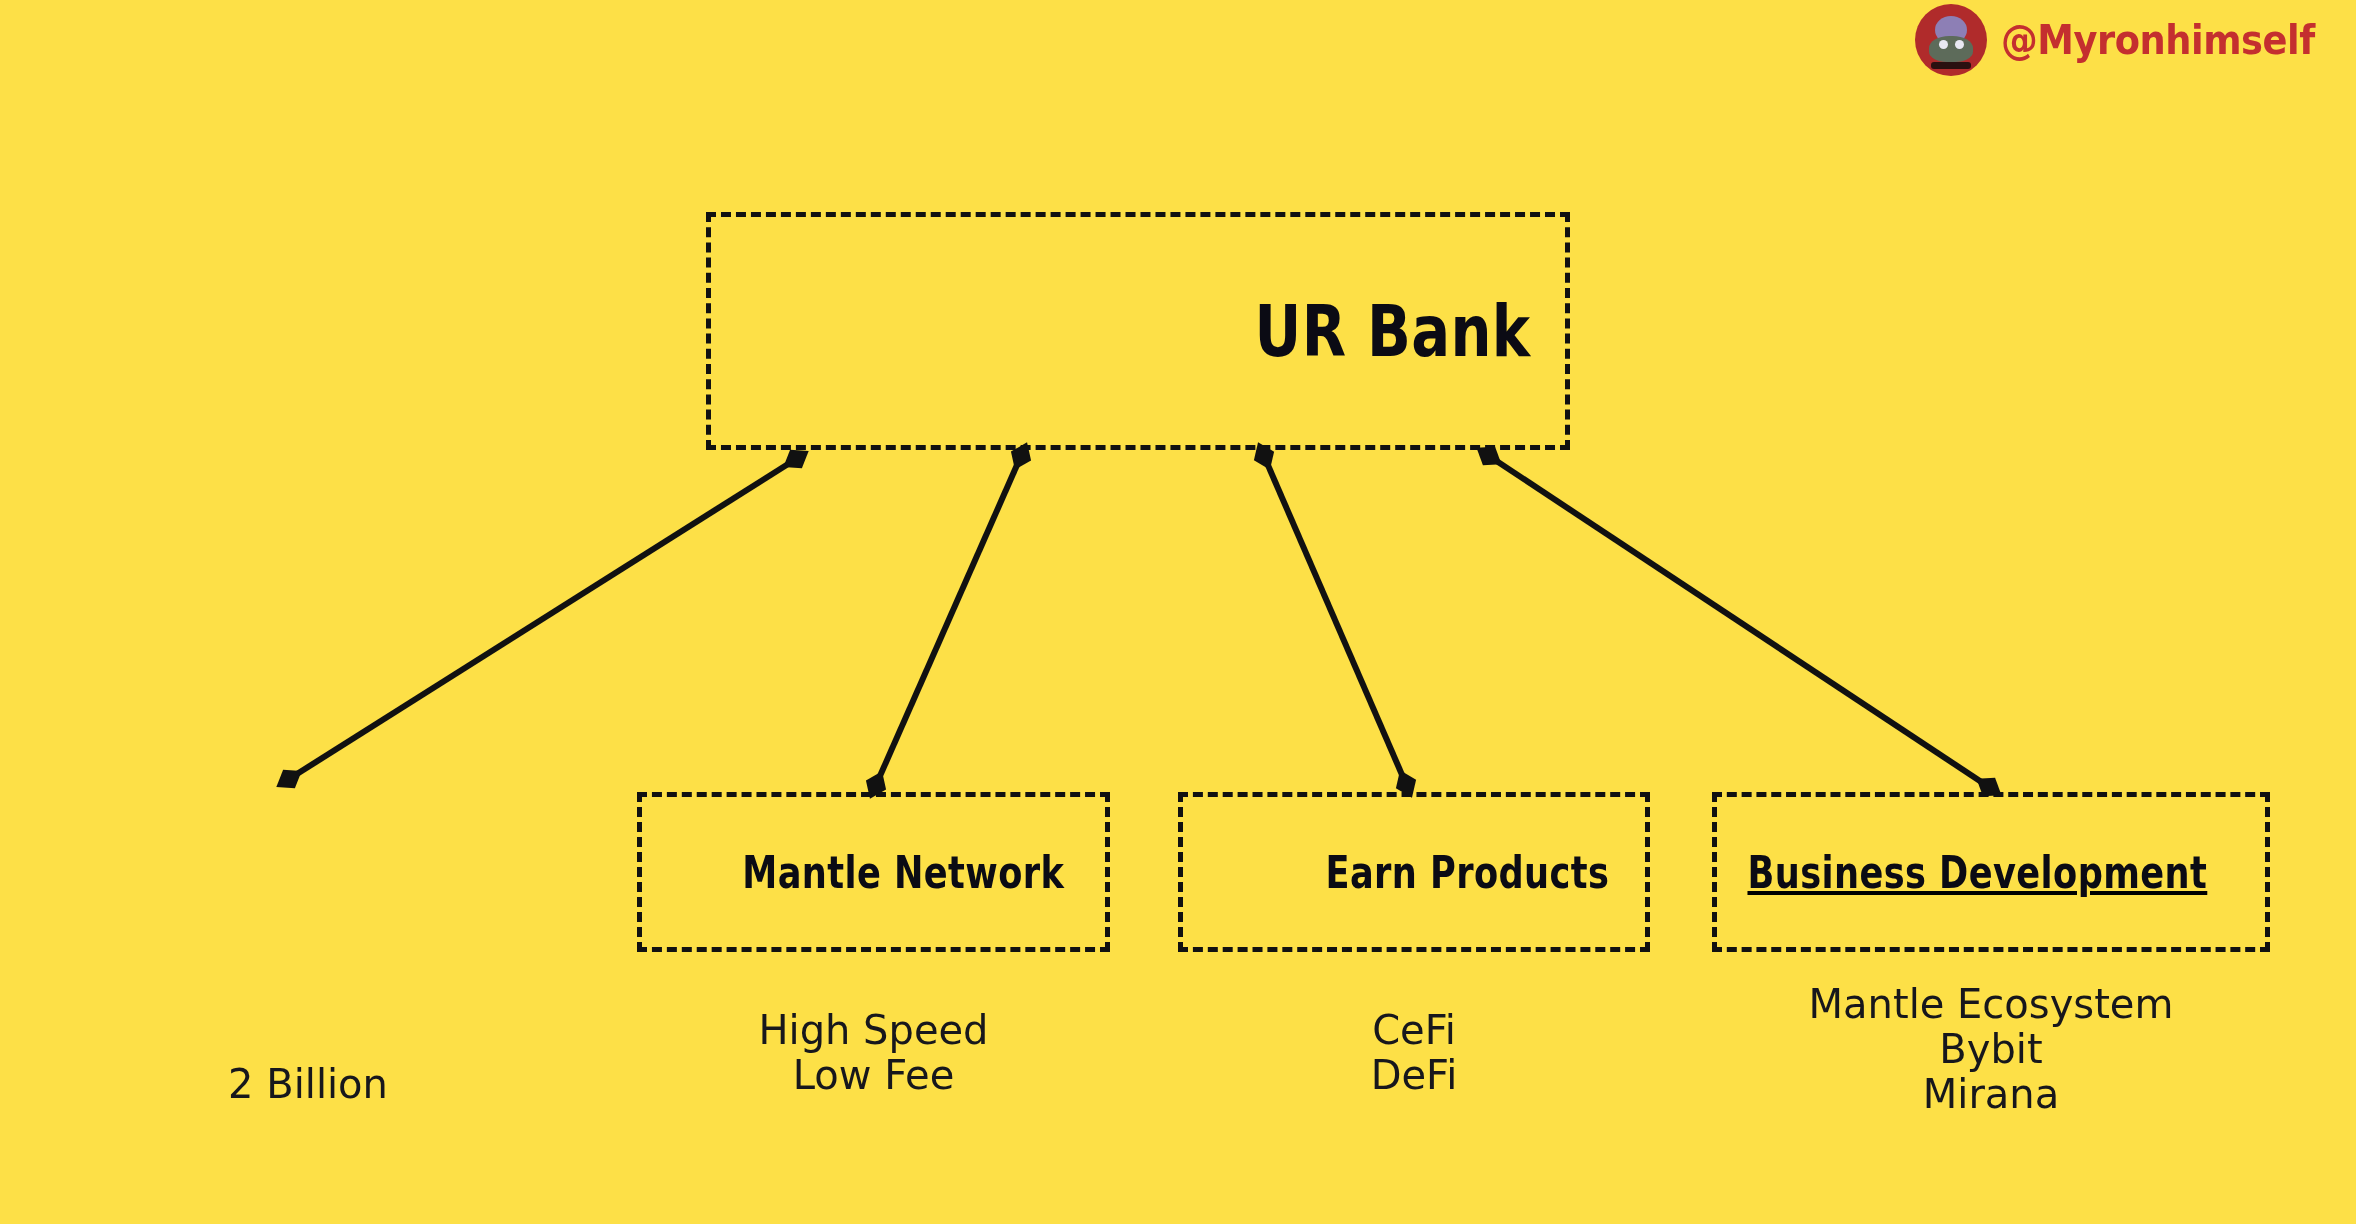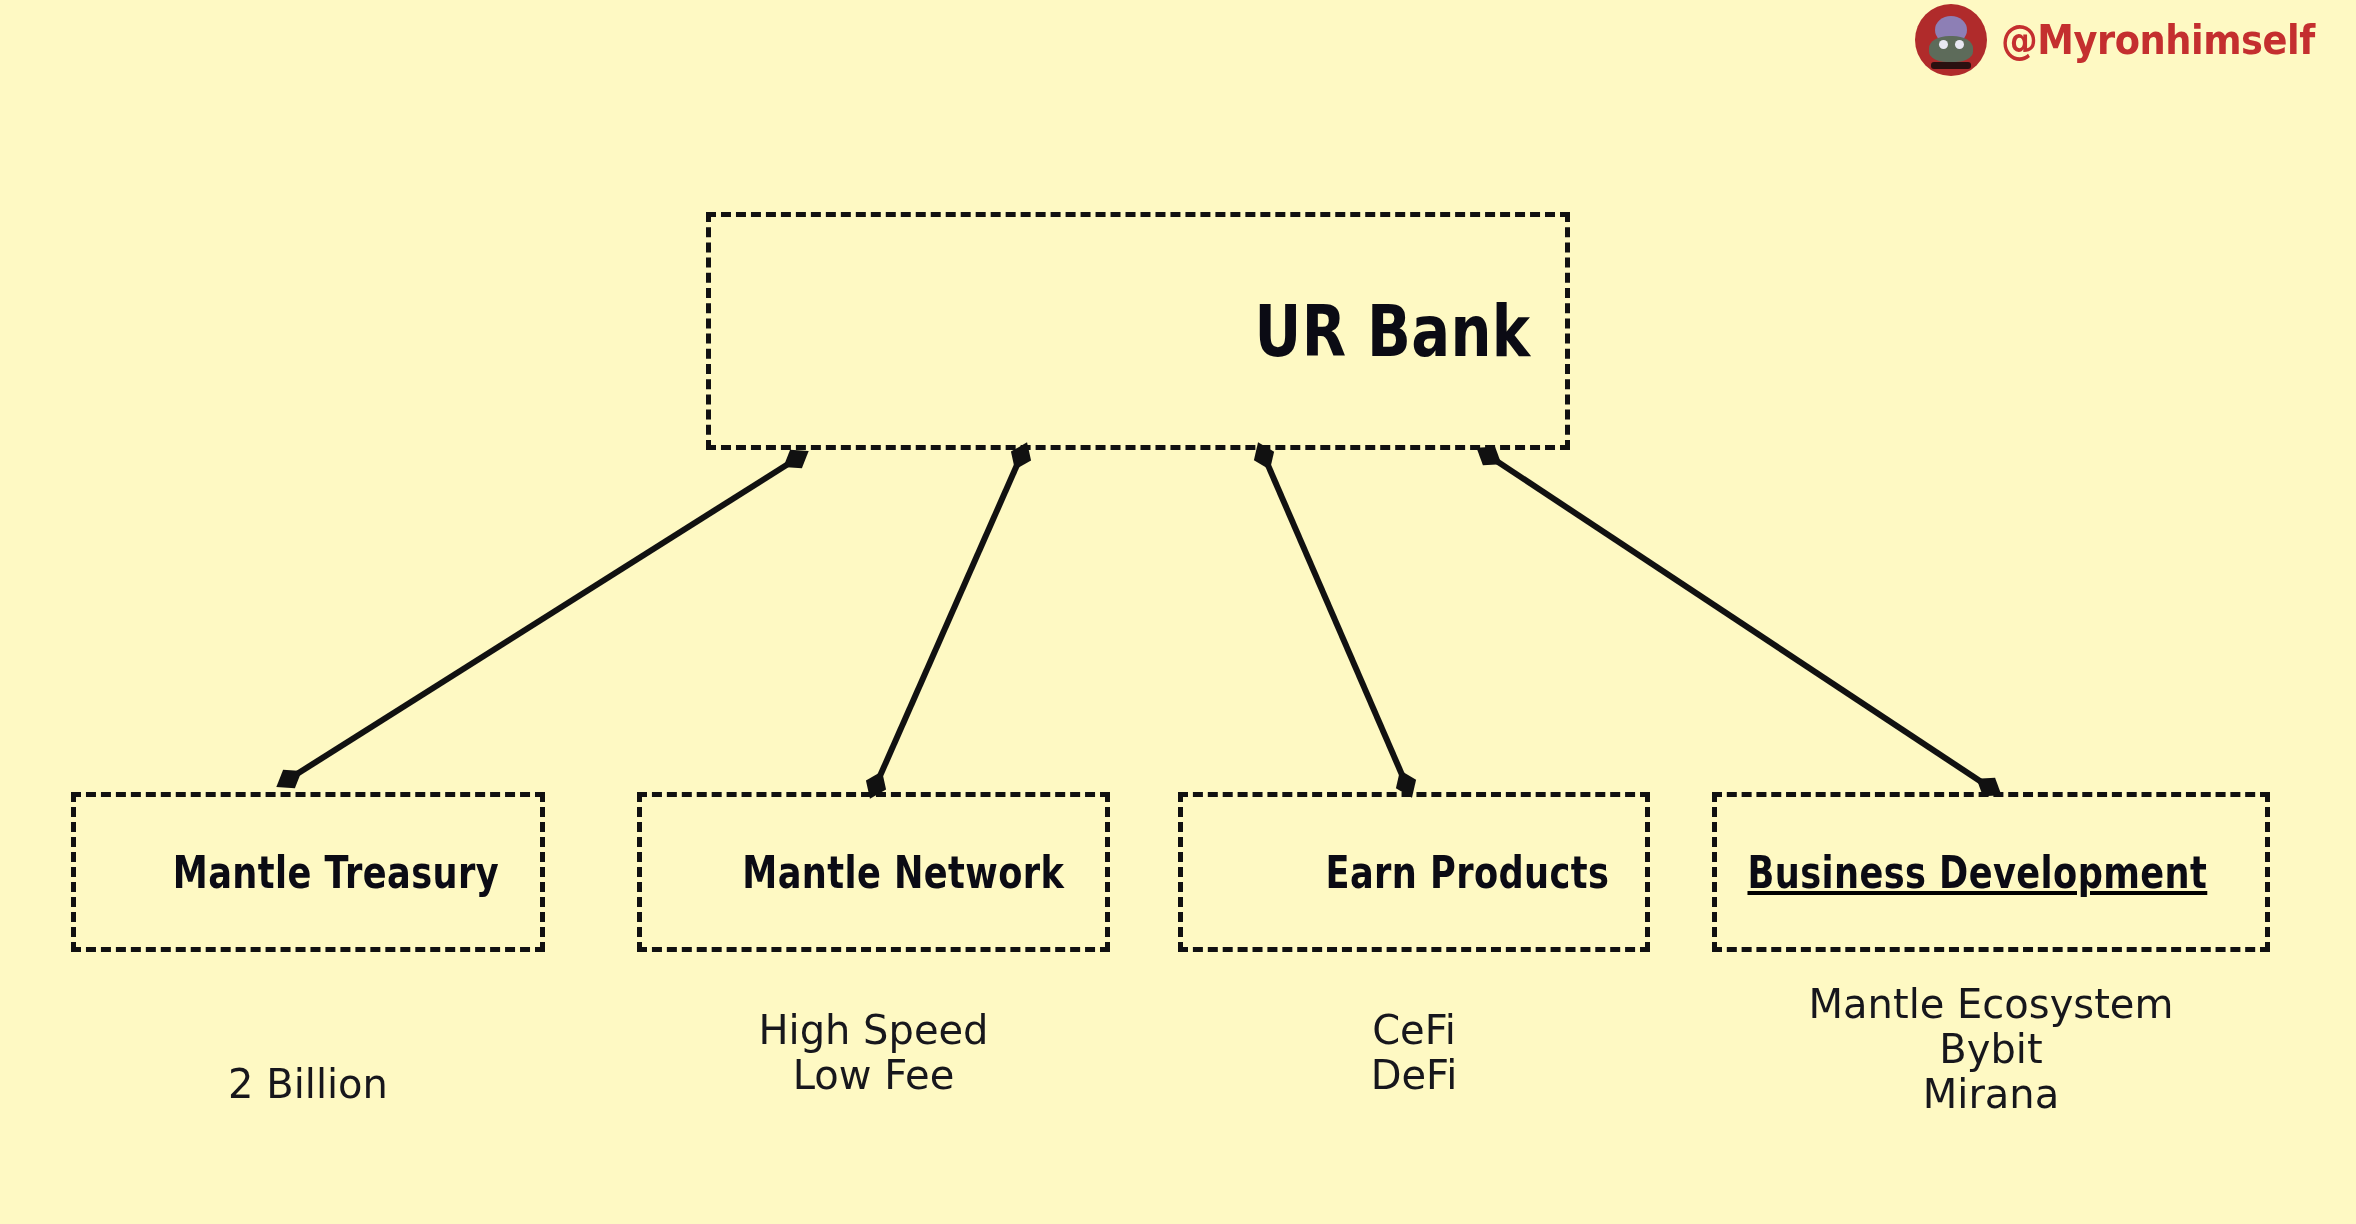"@Myronhimself" #canvas { background: #fef9c3 -> #fde047 }
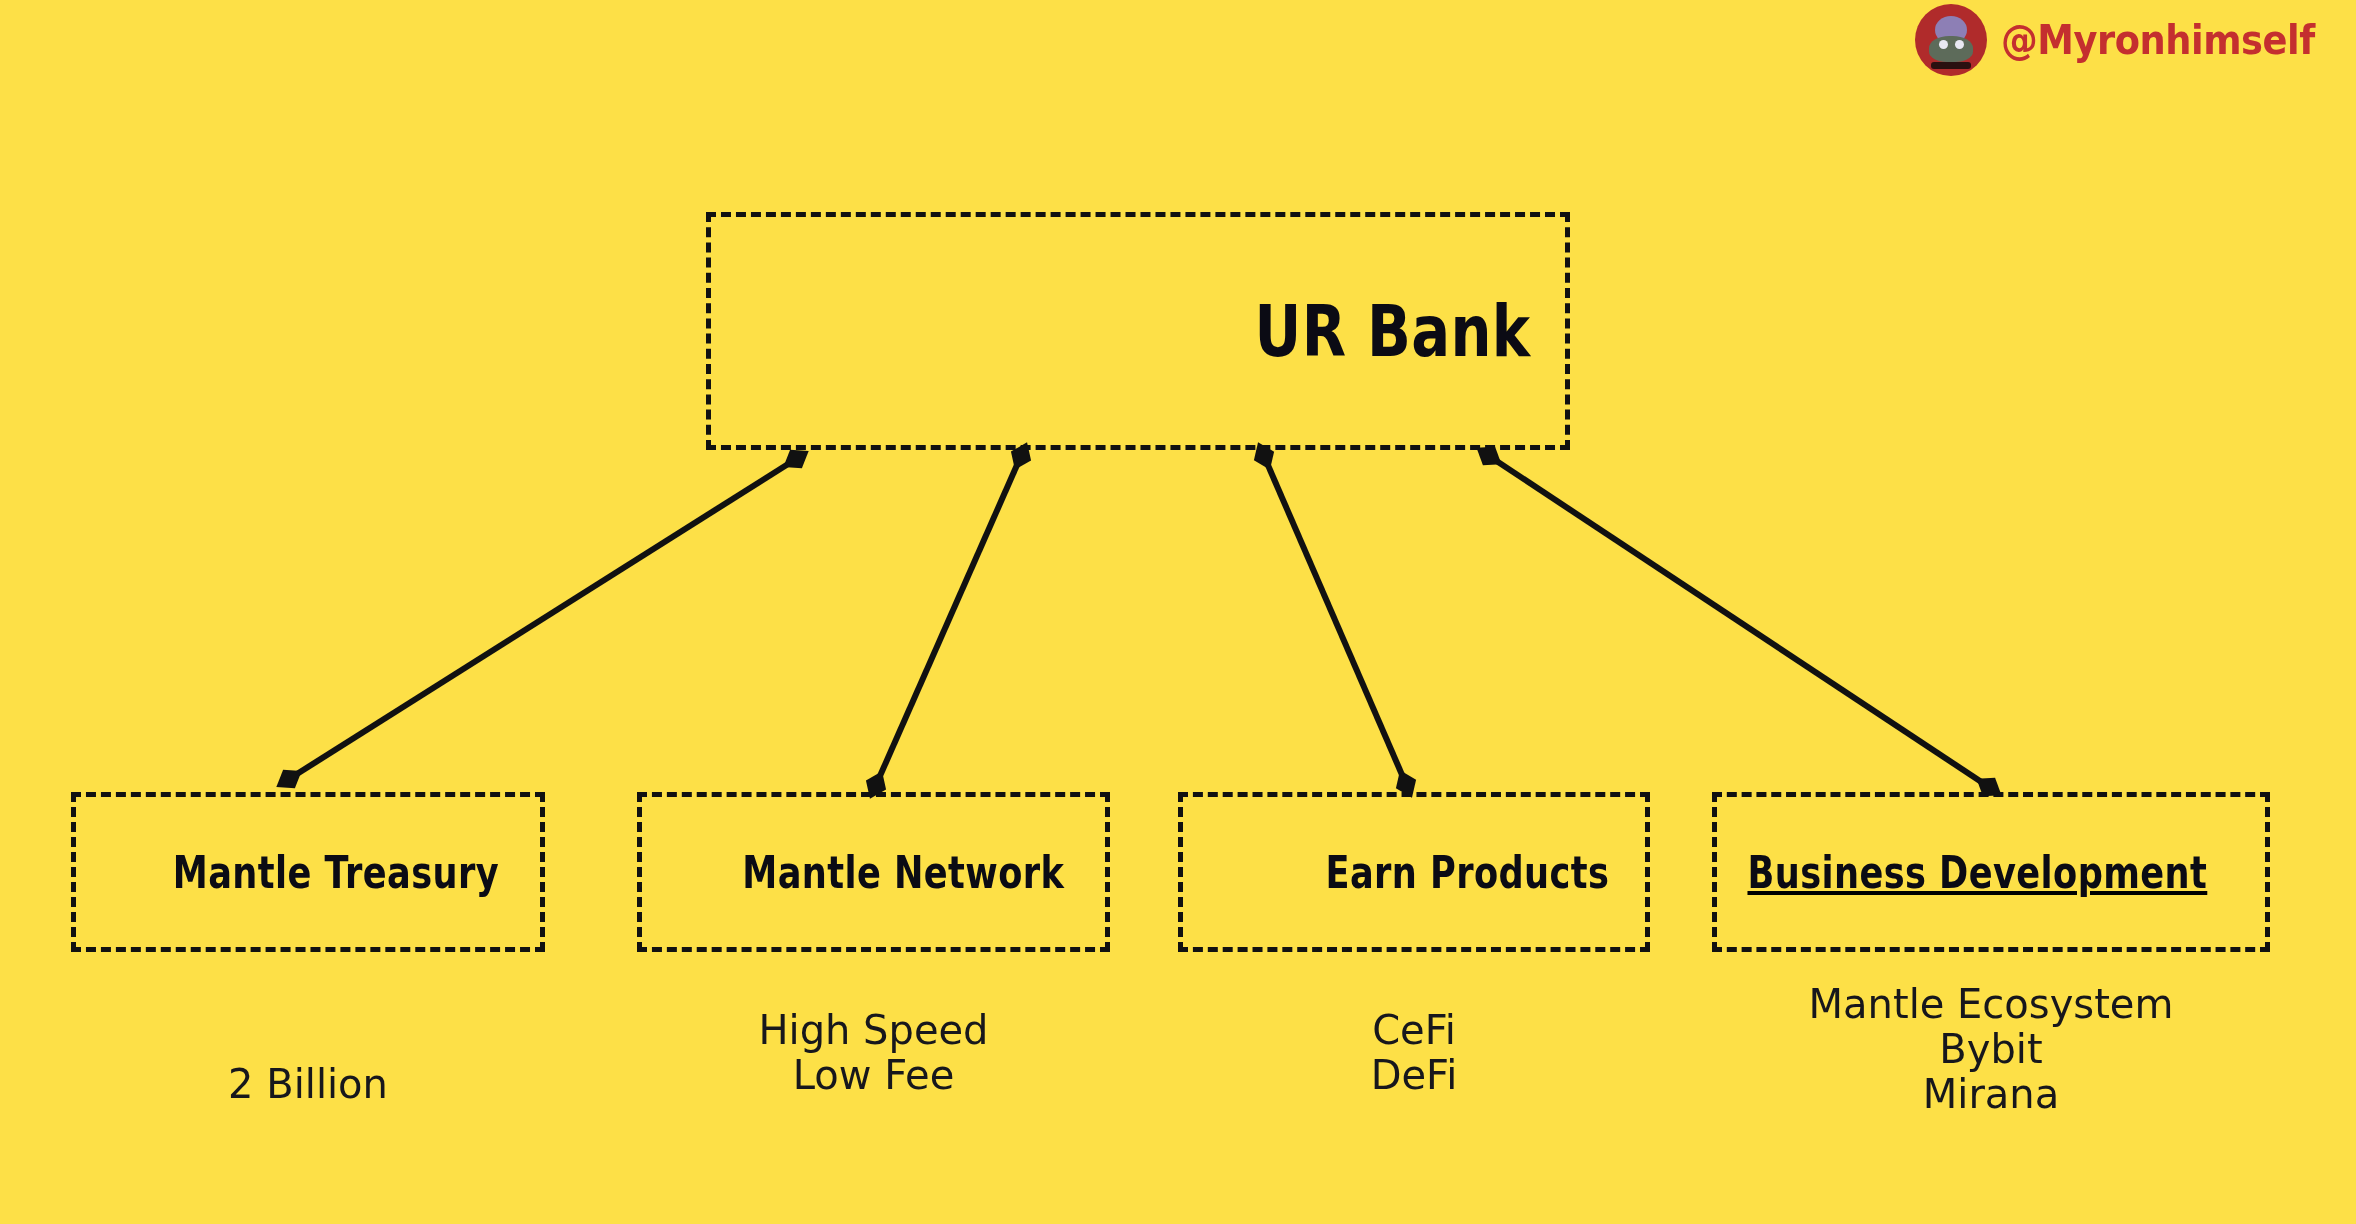"Mantle Treasury" div.node { html: <div> <span>Mantle Treasury</span> </div> -> none }
